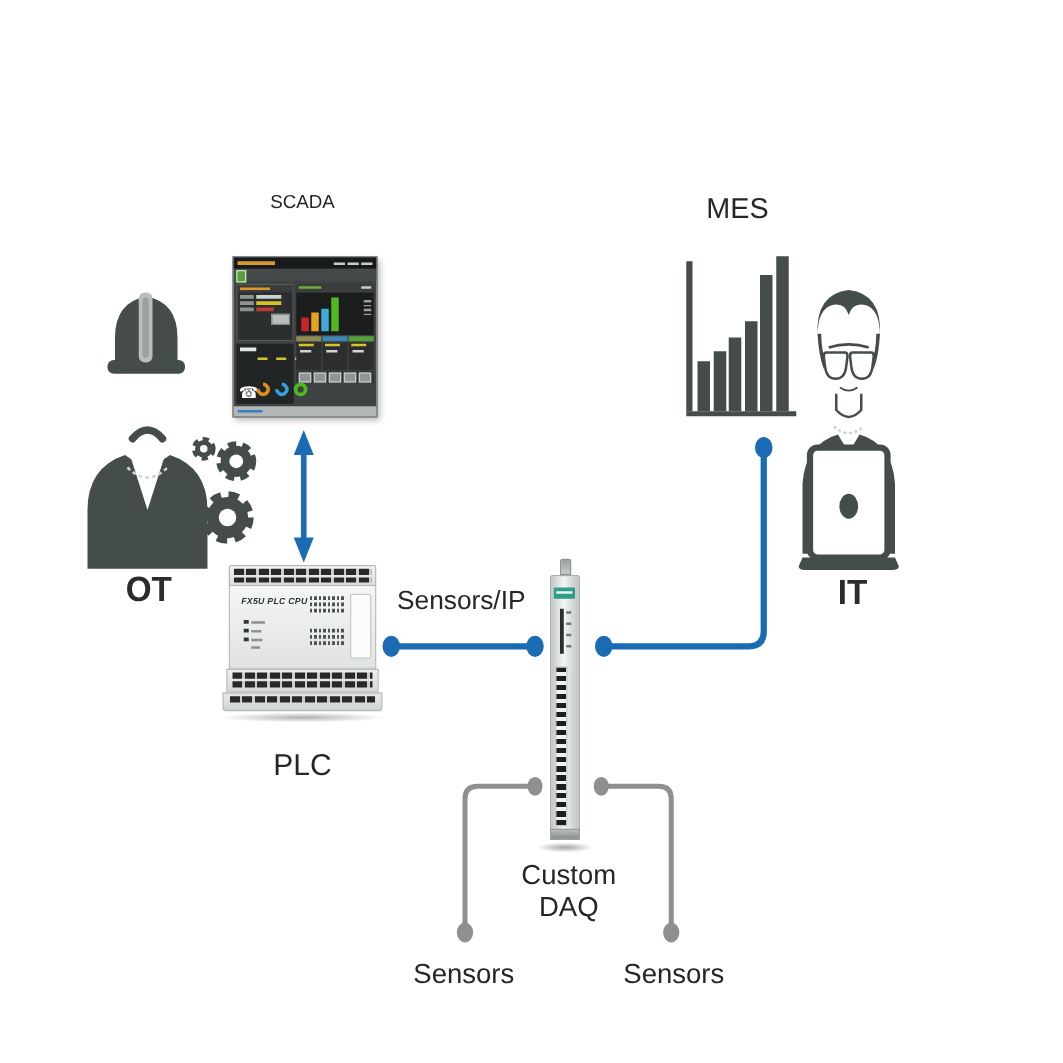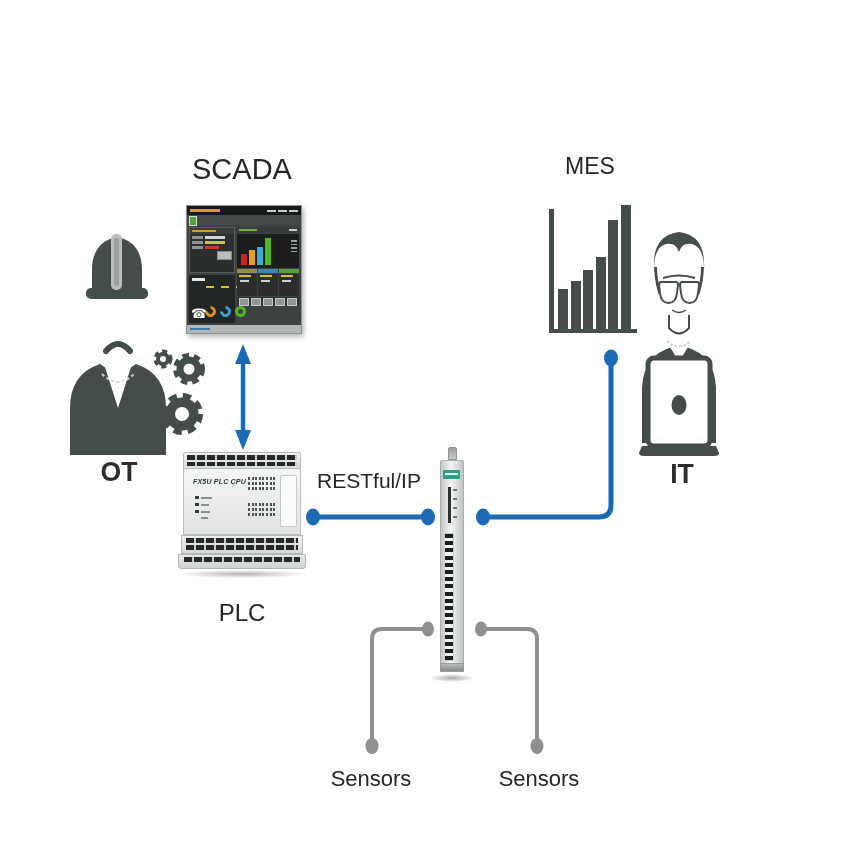"SCADA" #label-scada { font-size: 29px -> 15px }
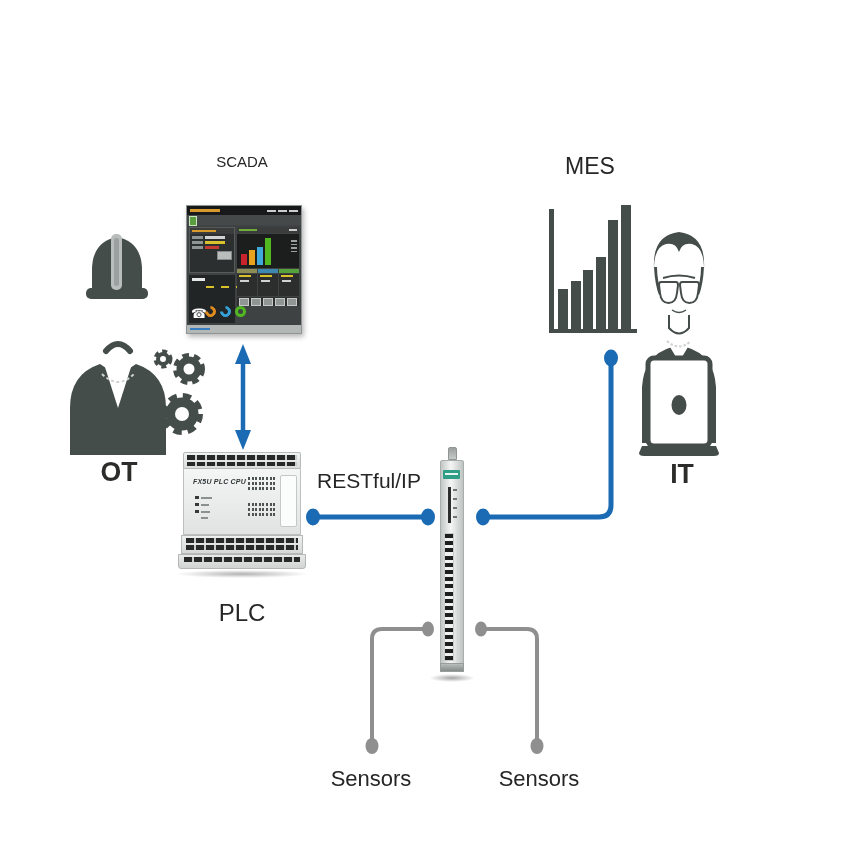"RESTful/IP" div.diagram-label { text: RESTful/IP -> Sensors/IP }
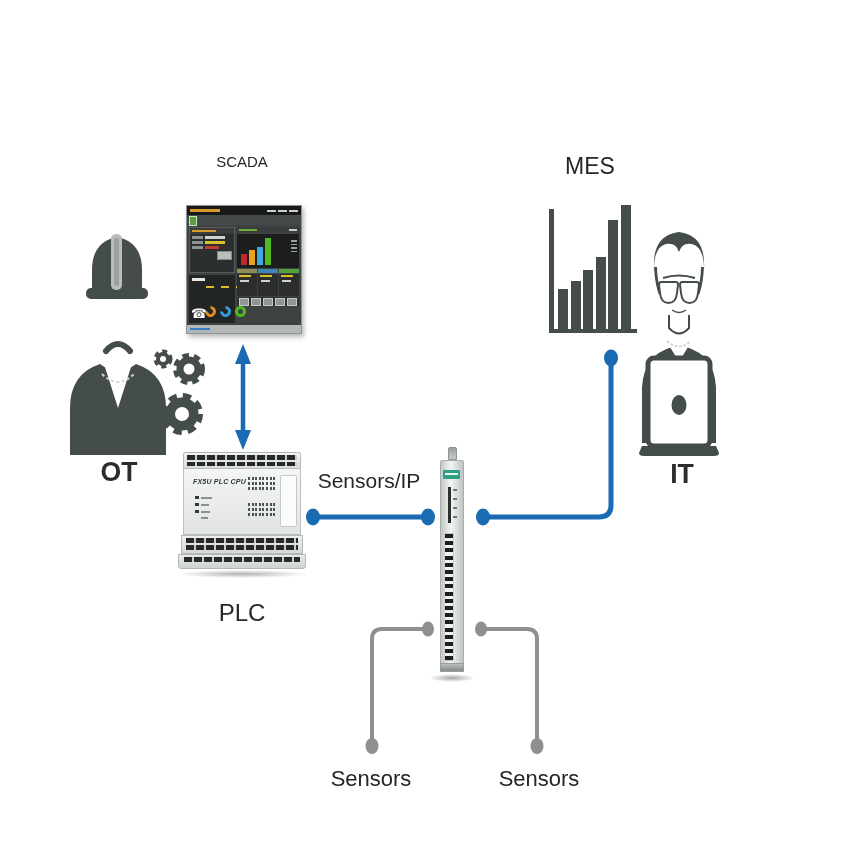"Custom DAQ" div.diagram-label { html: none -> <div>Custom DAQ</div> }
